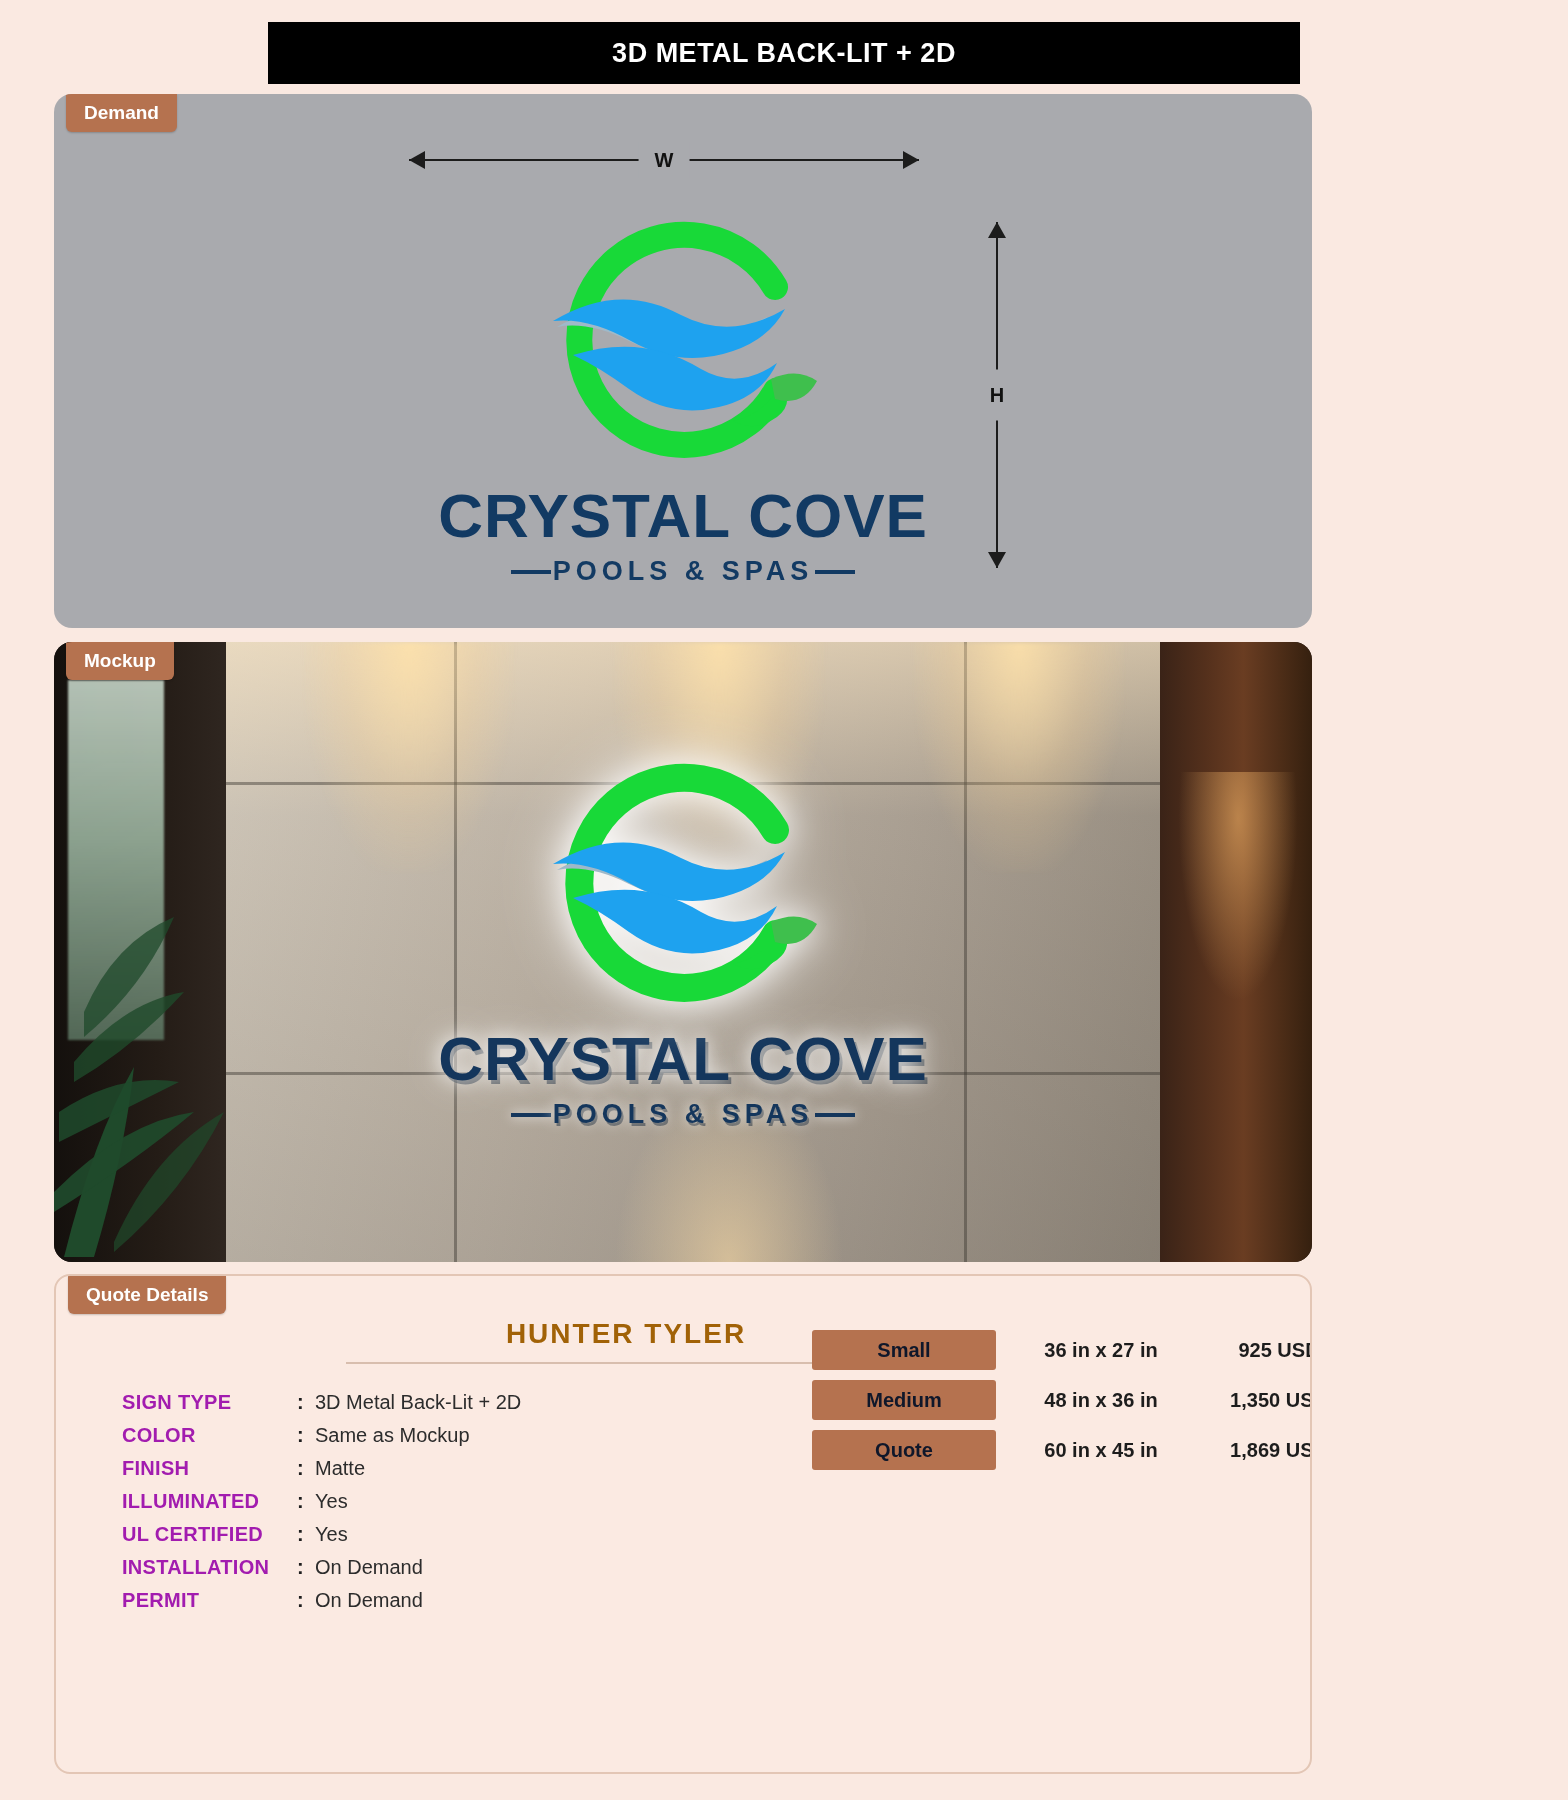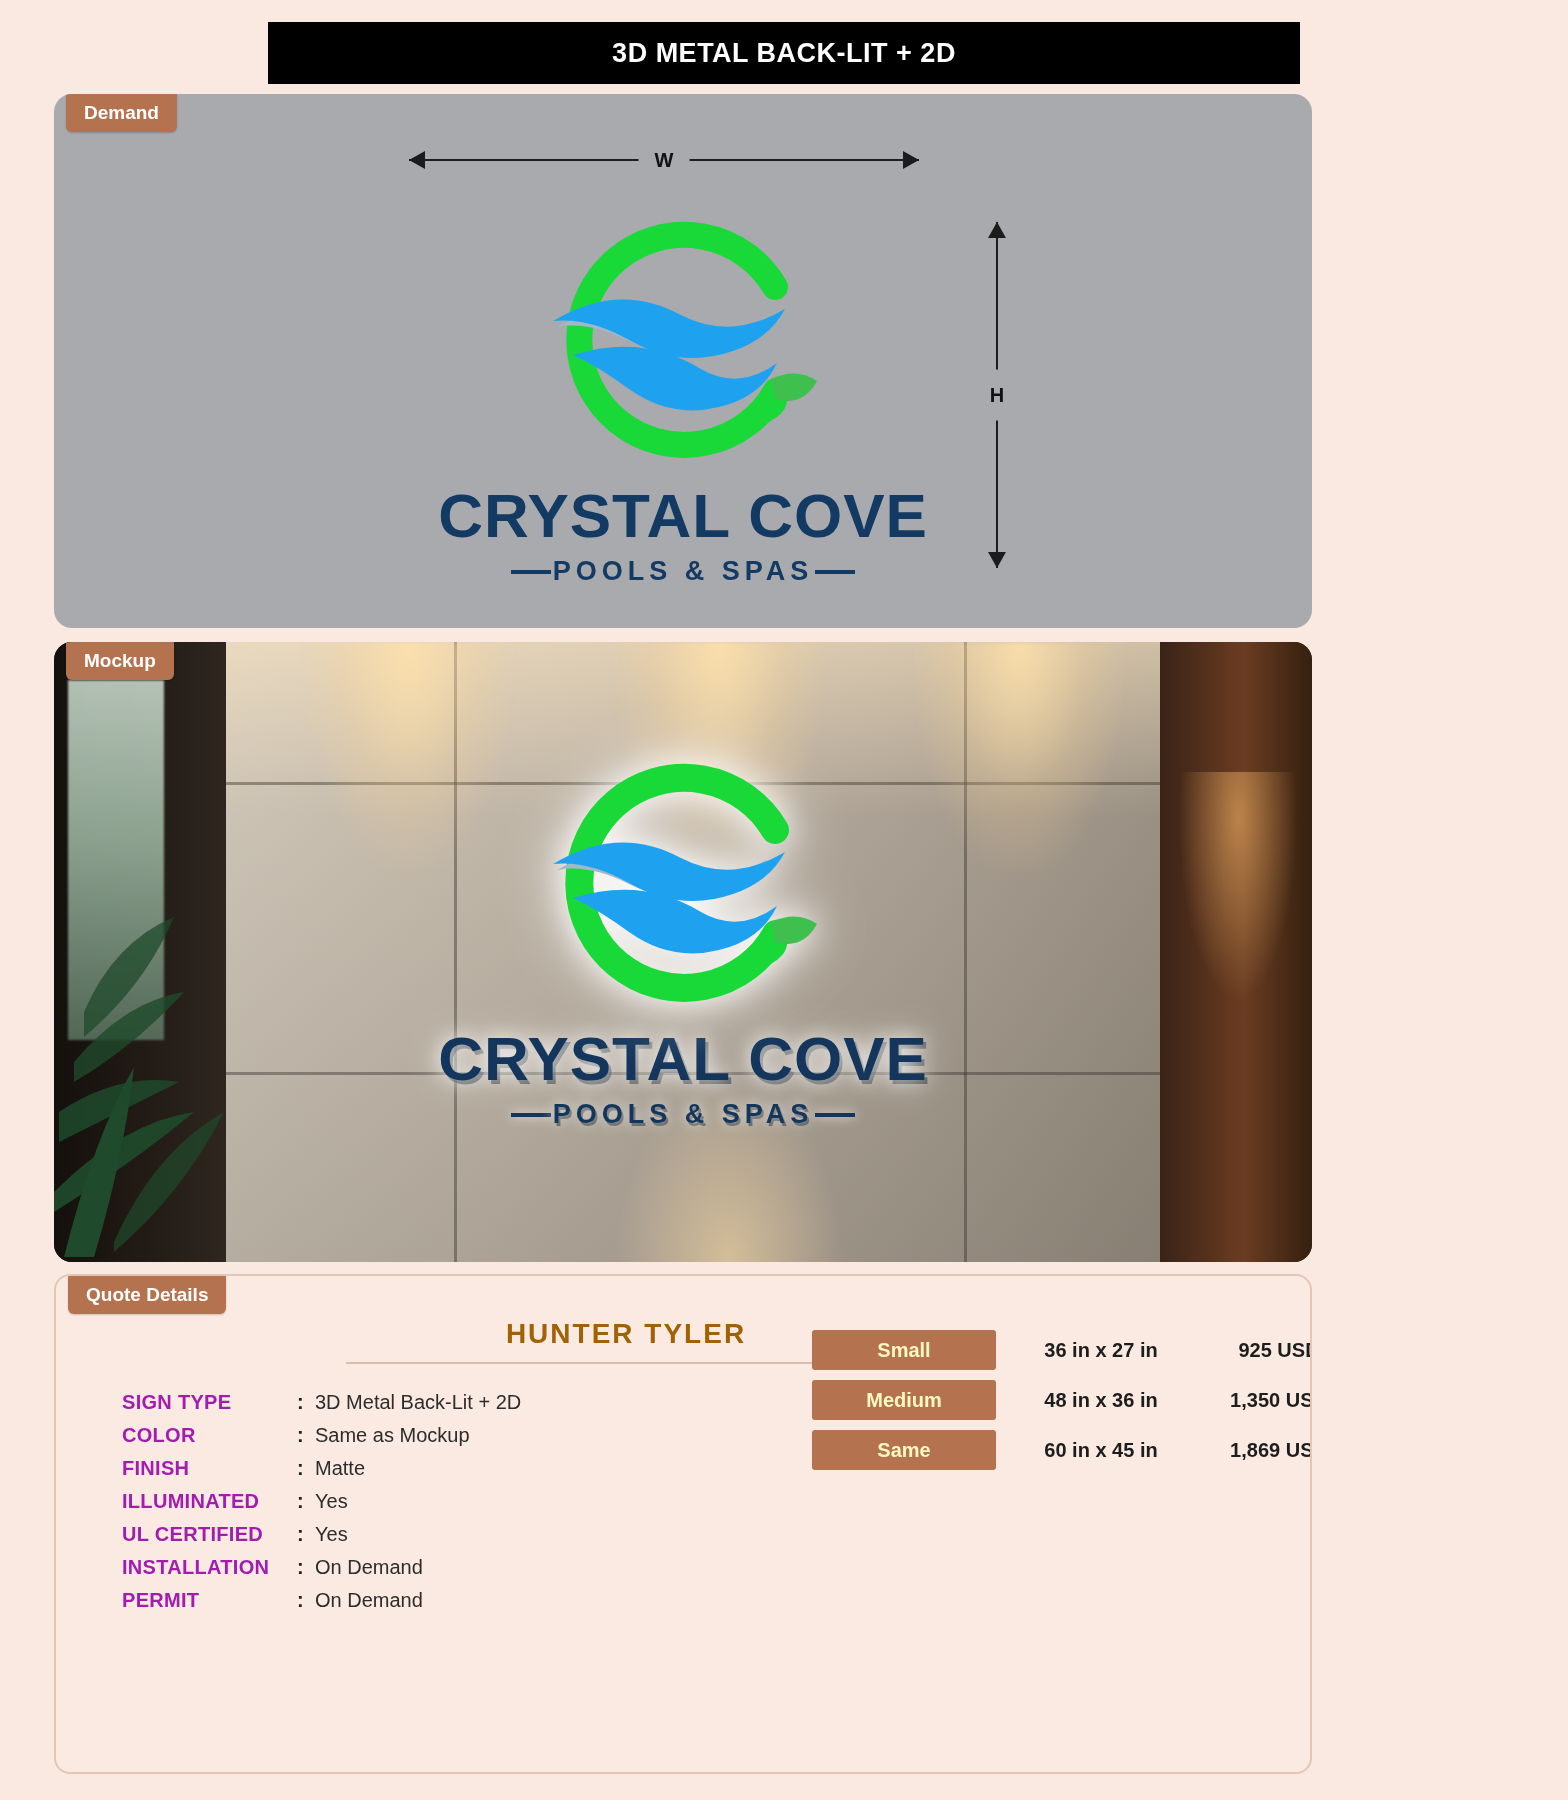"Small" .pt-row .c1 { color: #fef9c3 -> #0f172a }
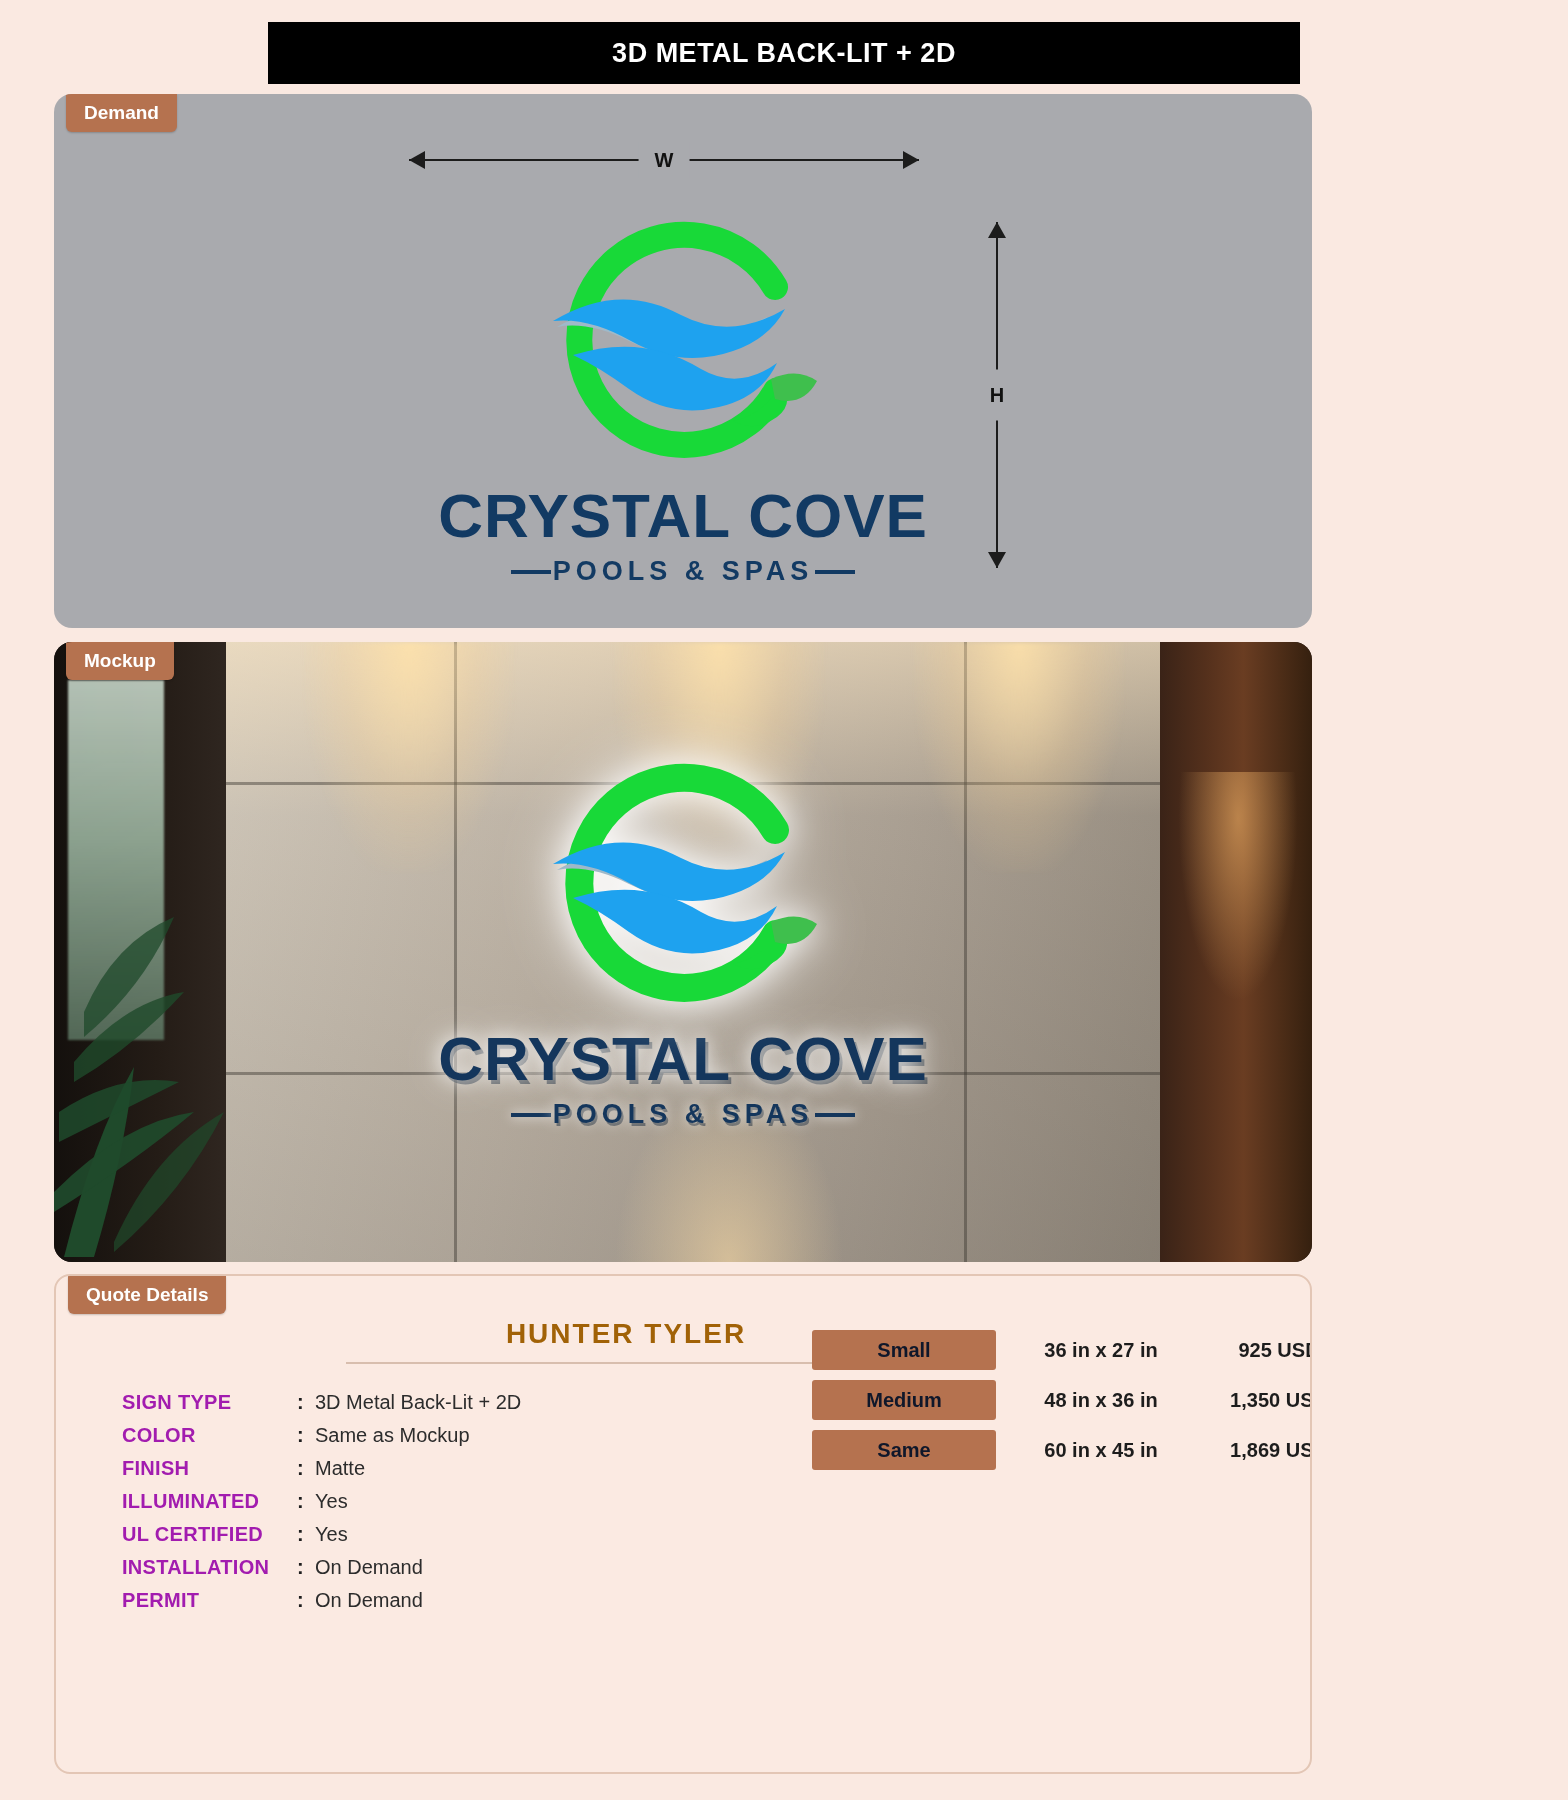"Same" div.c1 { text: Same -> Quote }
